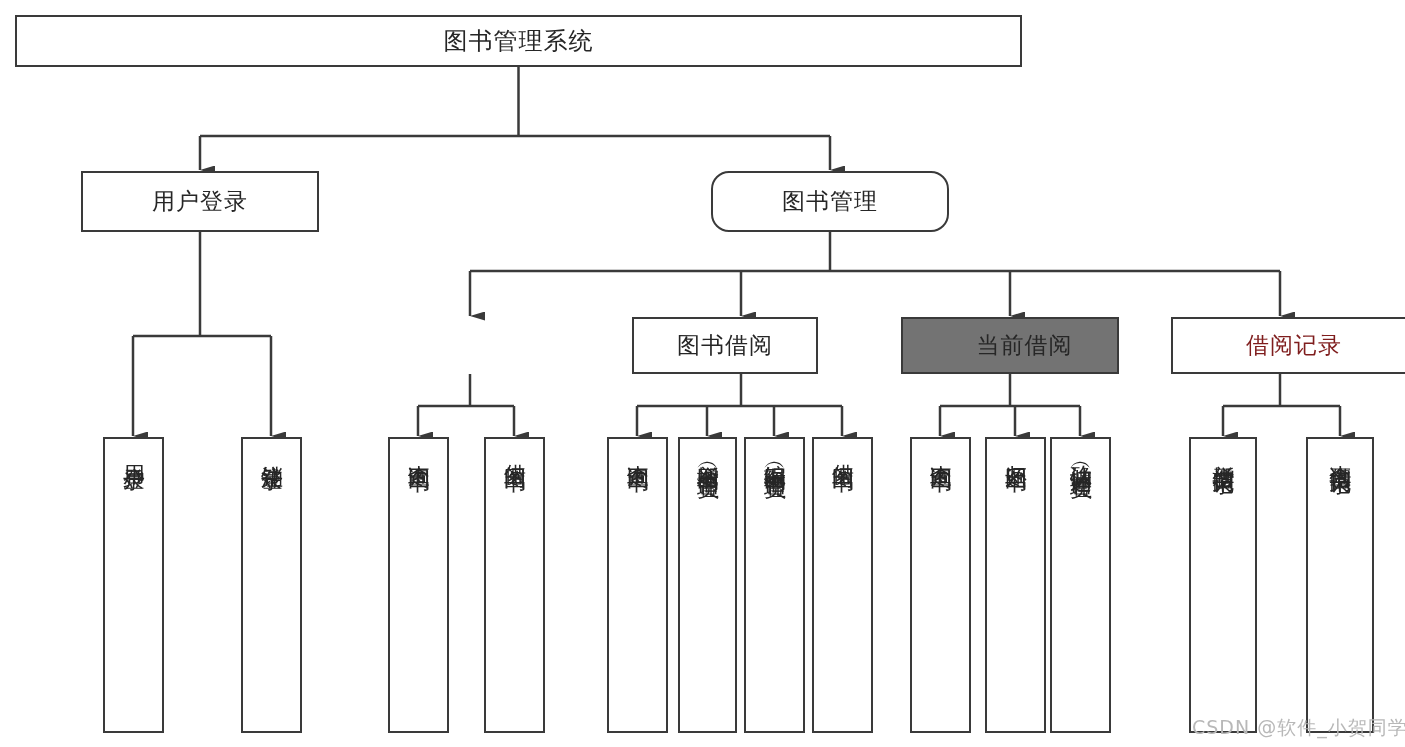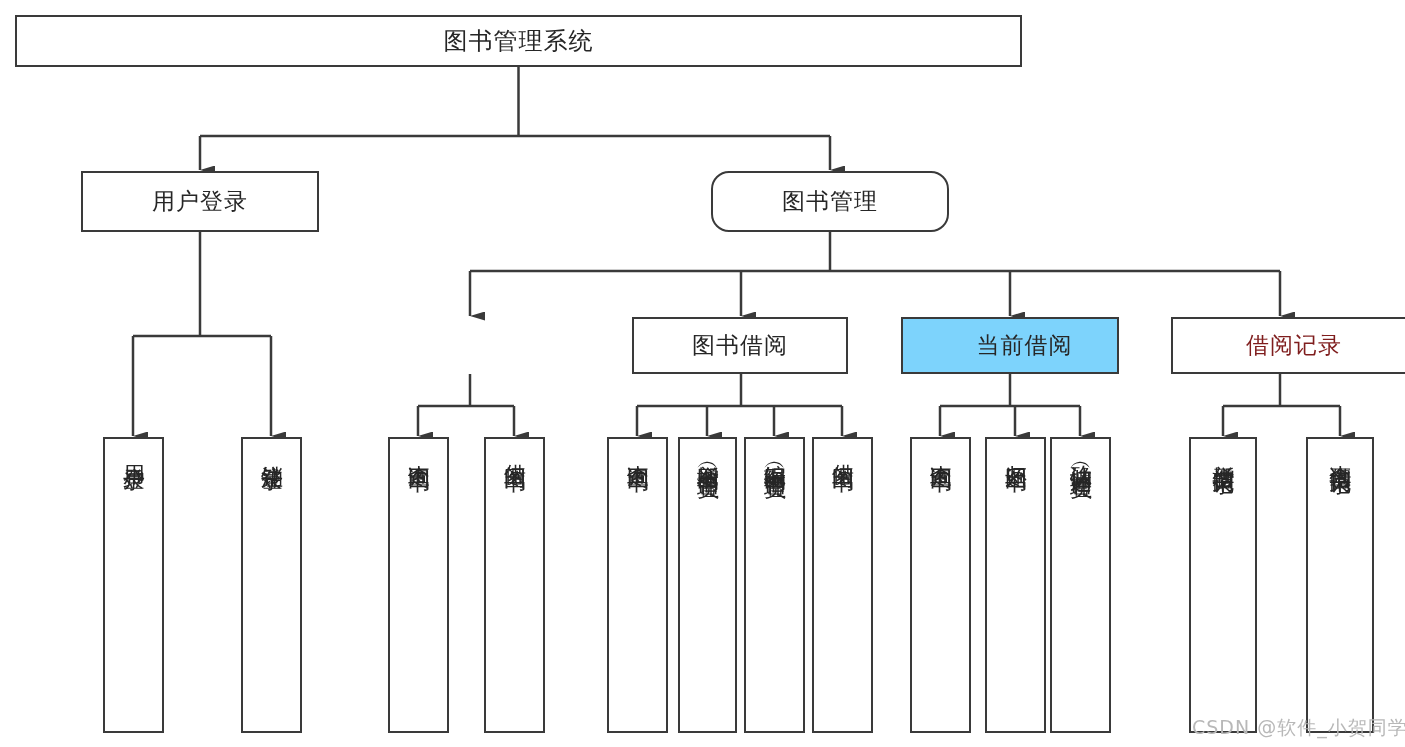"图书借阅" div.node { width: 216px -> 186px }
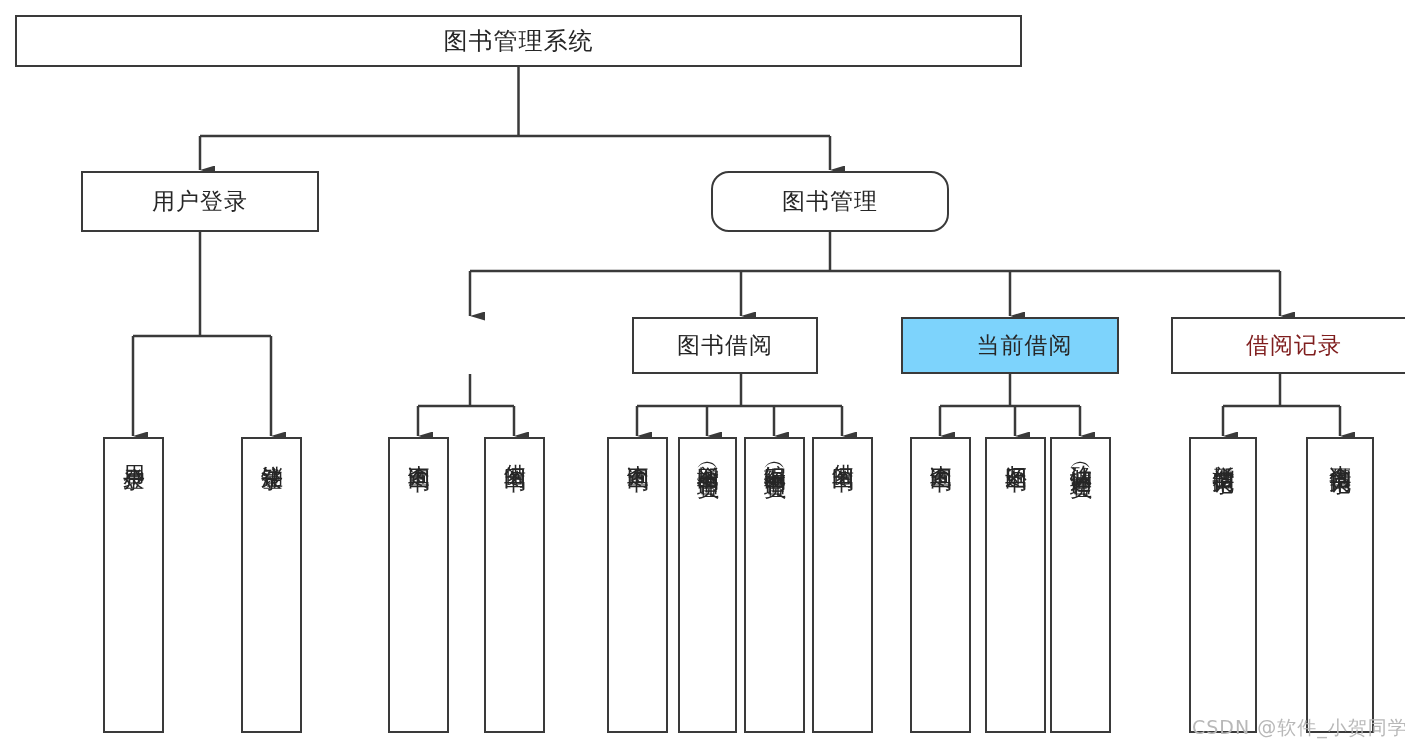"当前借阅" div.node { background: #7dd3fc -> #737373 }
